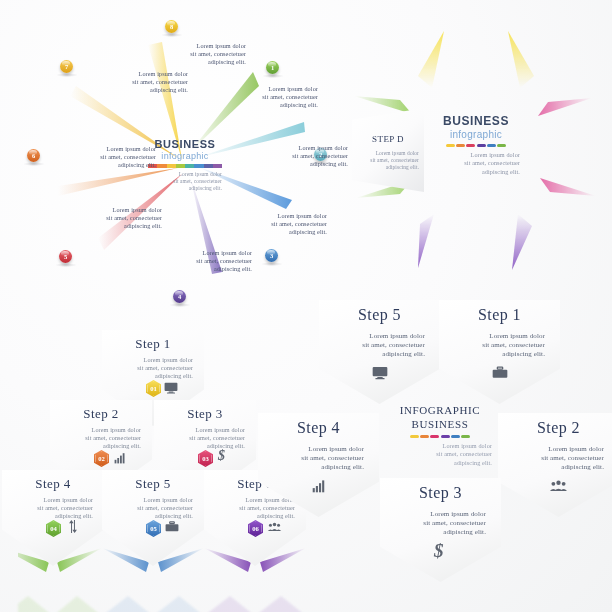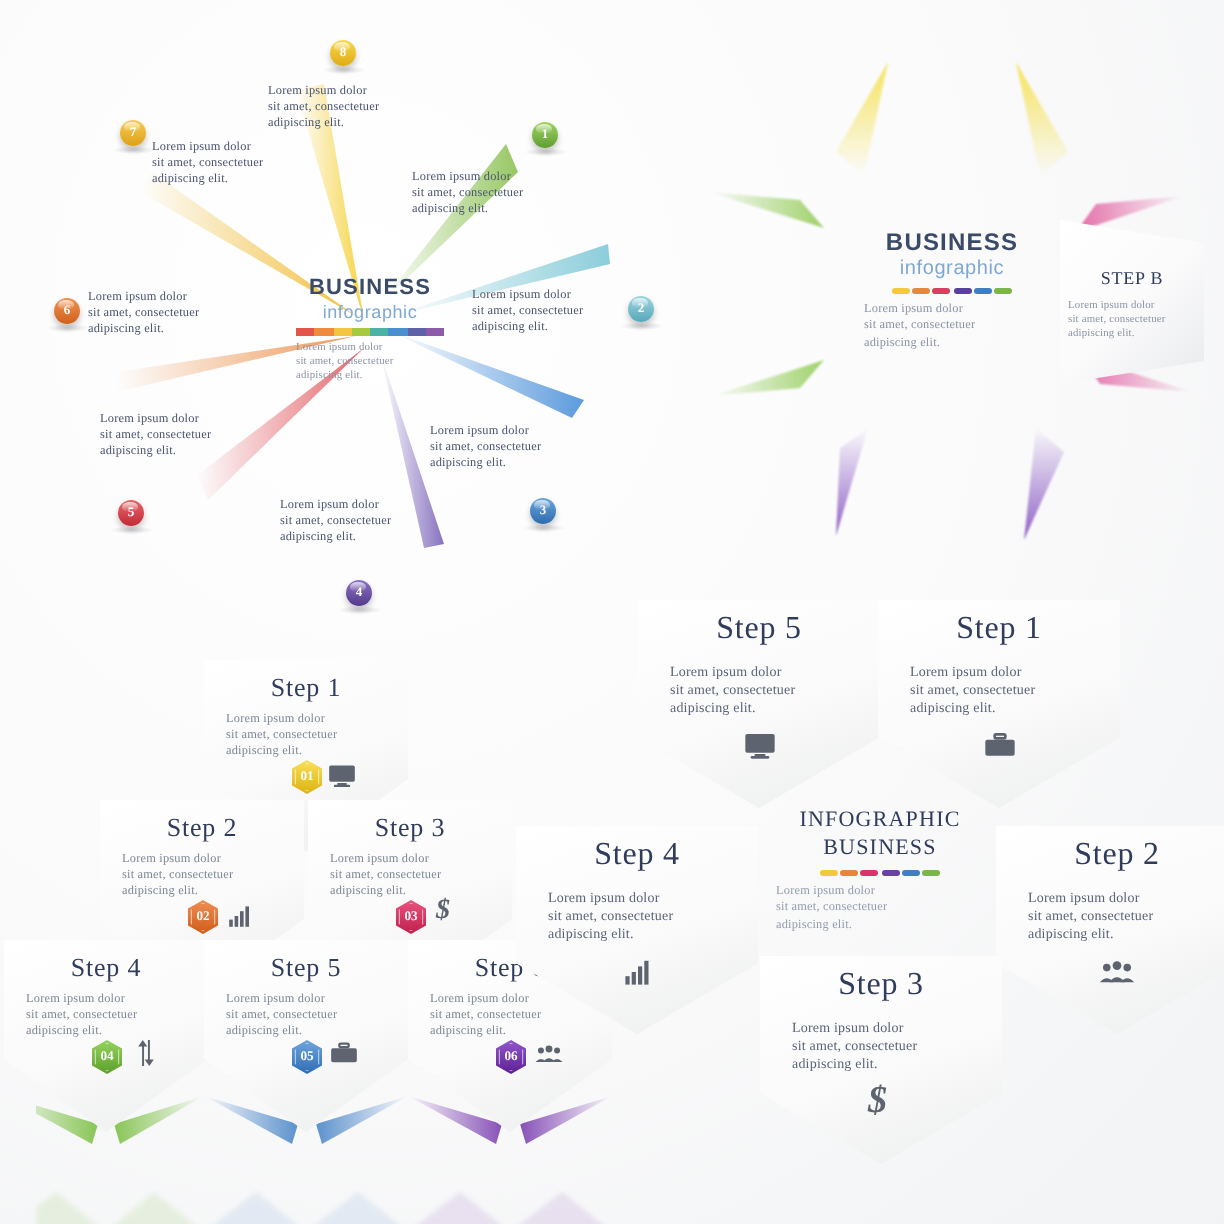"STEP D" div.fan { html: none -> <div> <div></div> <div>STEP D</div> <div> <div>Lorem ipsum dolor</div> <div>sit amet, consectetuer</div> <div>adipiscing elit.</div> </div> </div> }
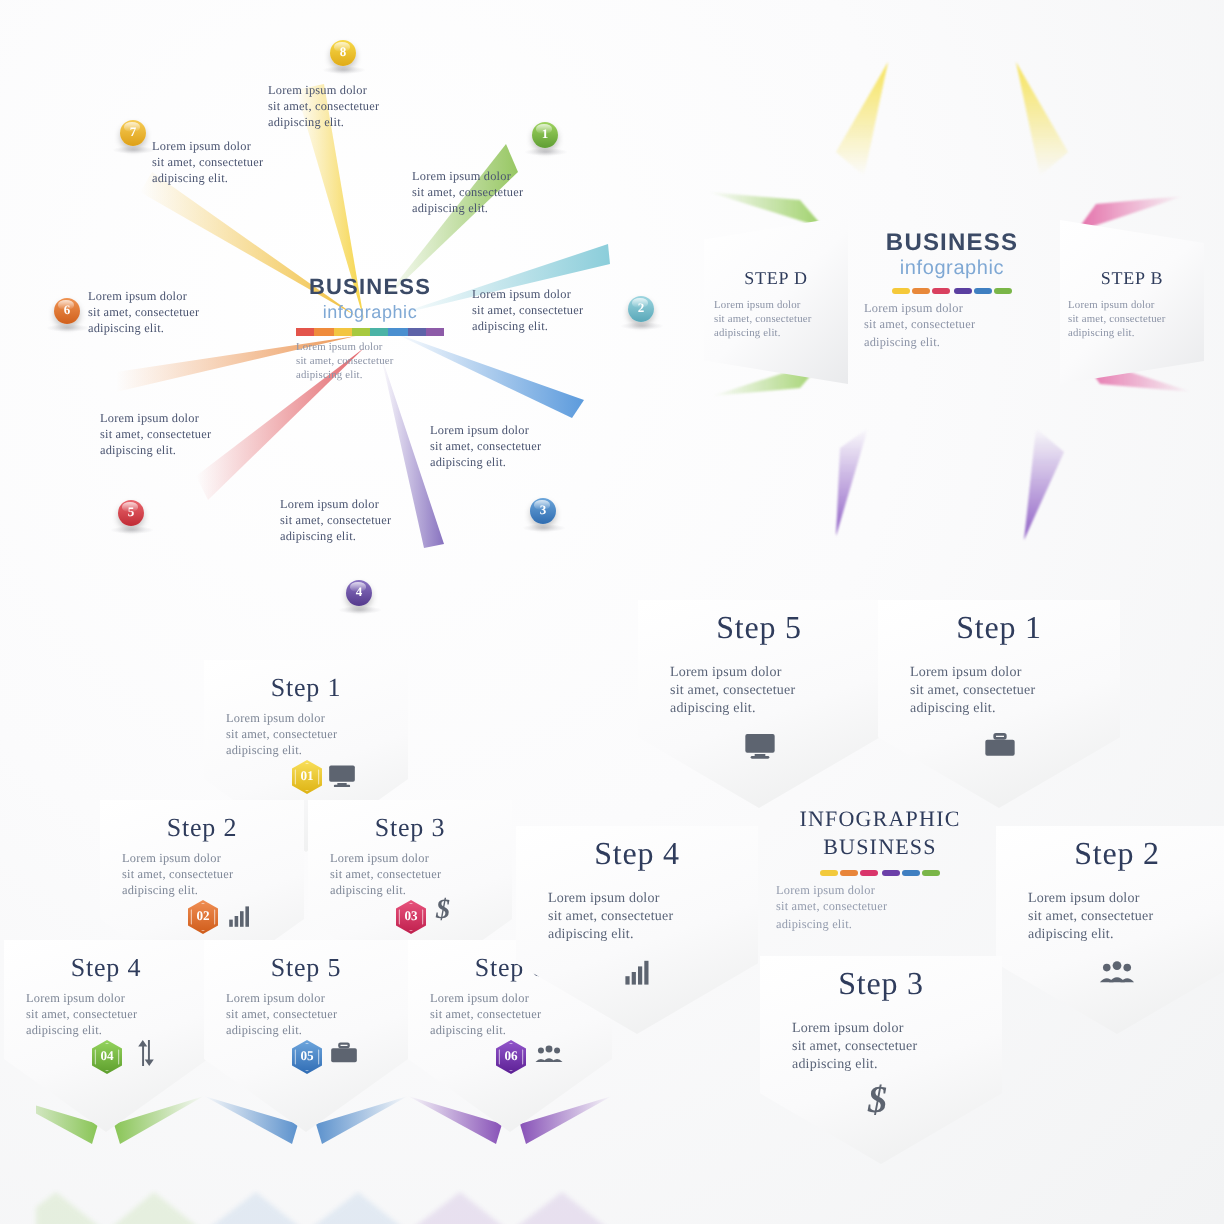"STEP B" div.fan { html: <div> <div></div> <div>STEP B</div> <div> <div>Lorem ipsum dolor</div> <div>sit amet, consectetuer</div> <div>adipiscing elit.</div> </div> </div> -> none }
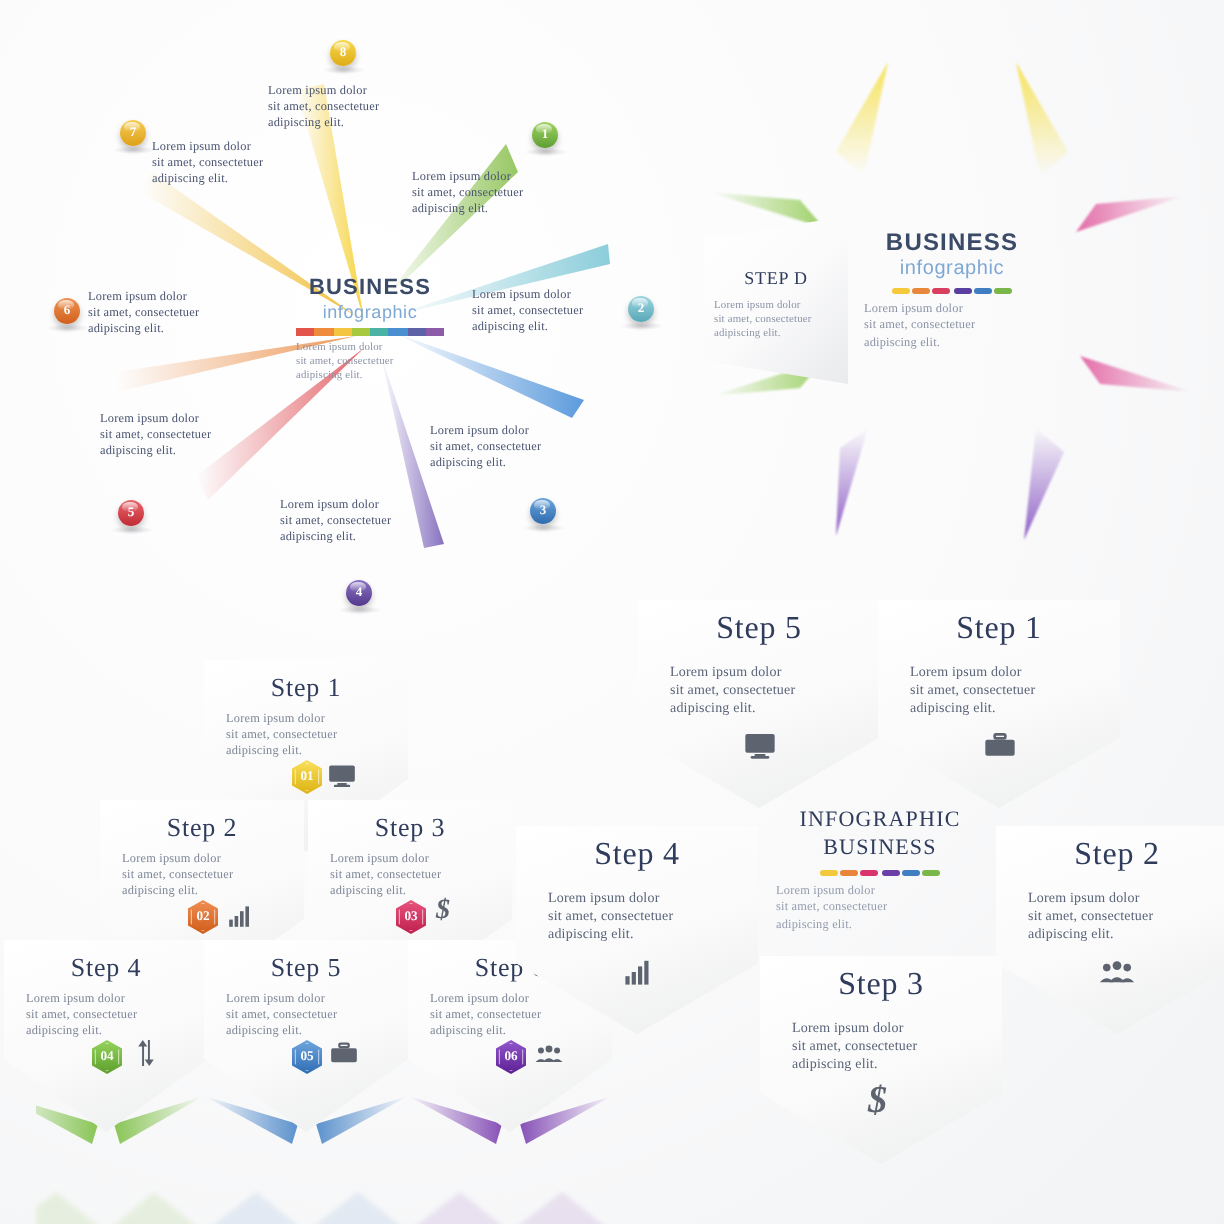"Lorem ipsum dolor" .lorem { text-align: left -> right }
